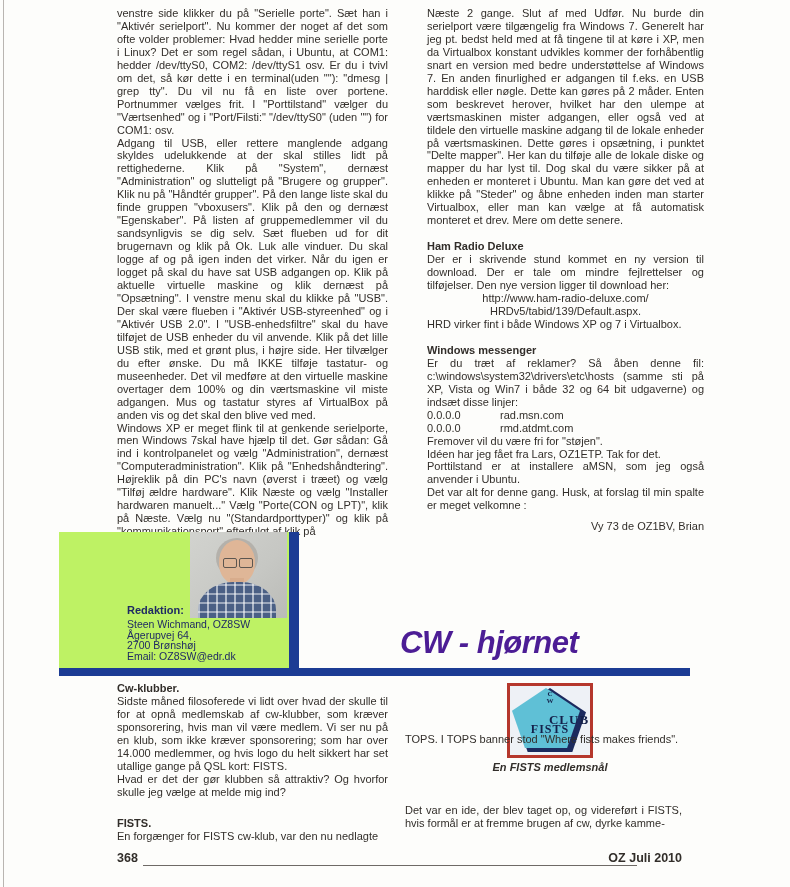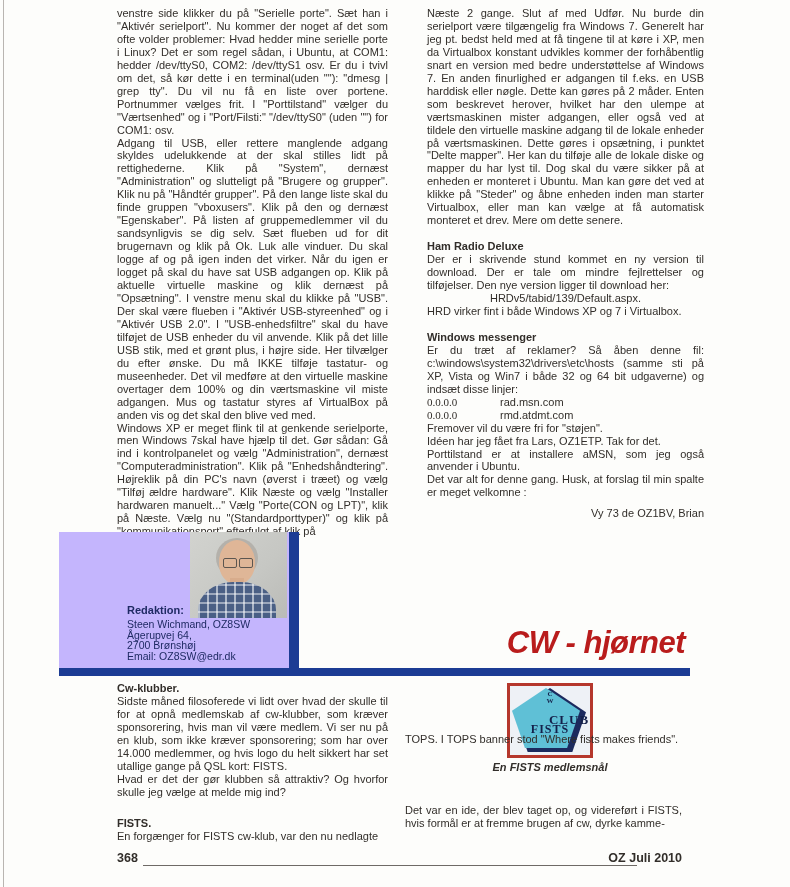"http://www.ham-radio-deluxe.com/" p.center-line { html: none -> <p>http://www.ham-radio-deluxe.com/</p> }
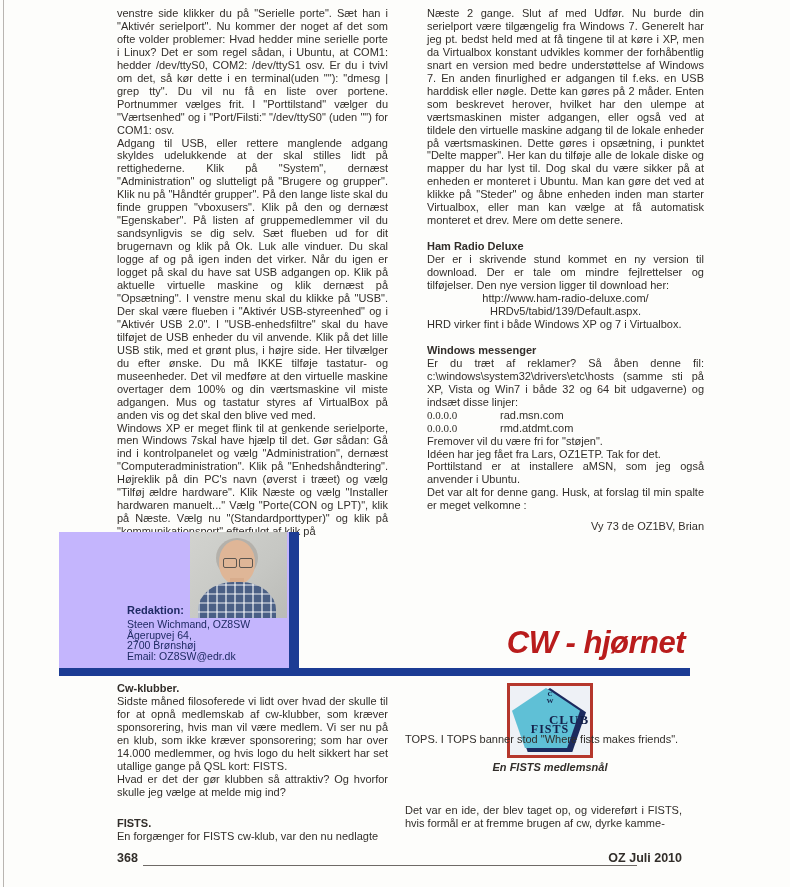"0.0.0.0" .hosts-row .ip { font-family: Liberation Serif, serif -> none }
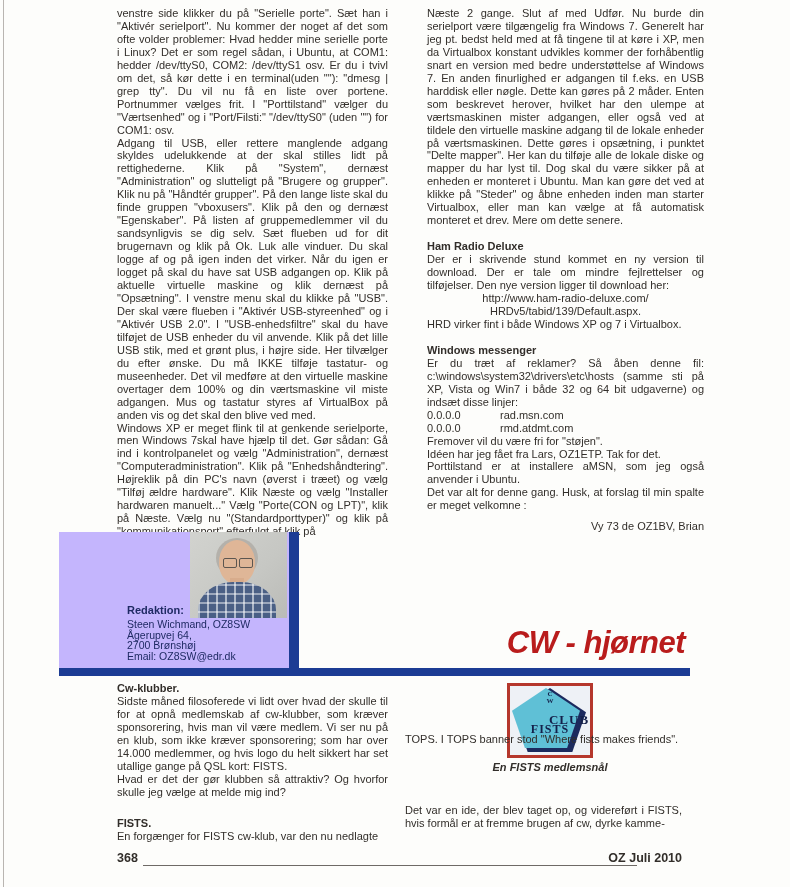"Redaktion:" #editor-box { background: #c4b5fd -> #bef264 }
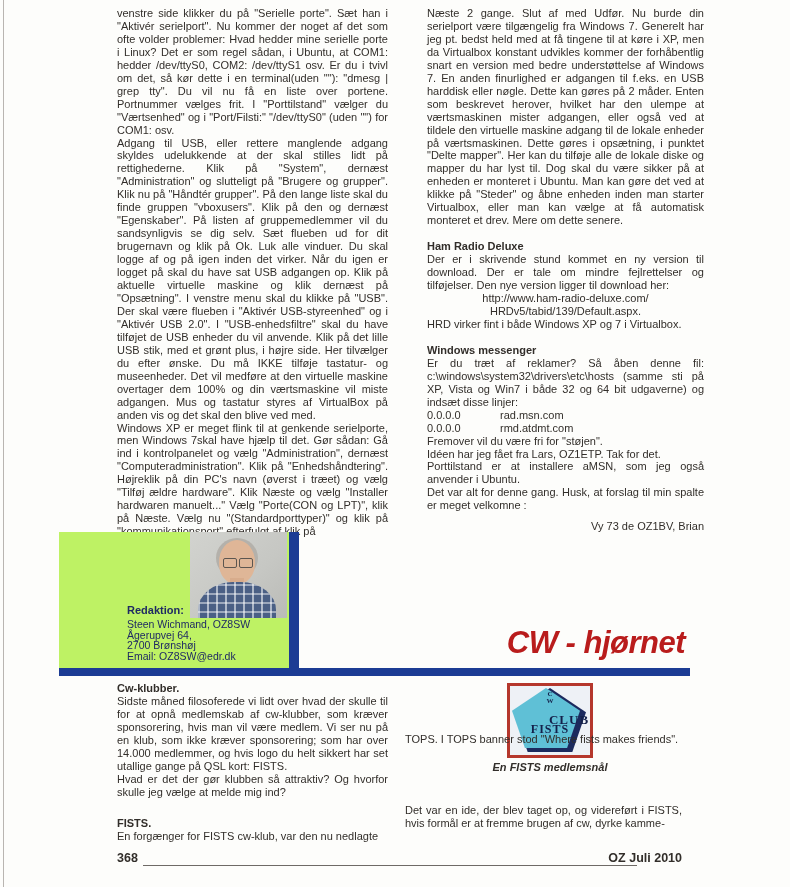"CW - hjørnet" #cw-title { color: #b91c1c -> #4c1d95; text-align: right -> left }
